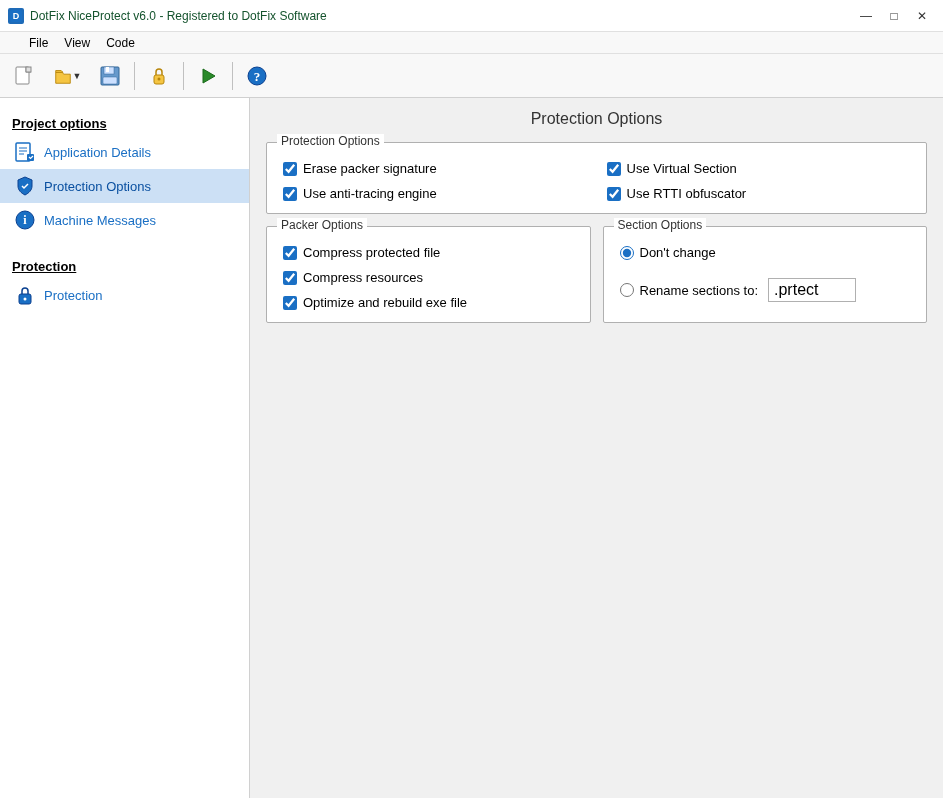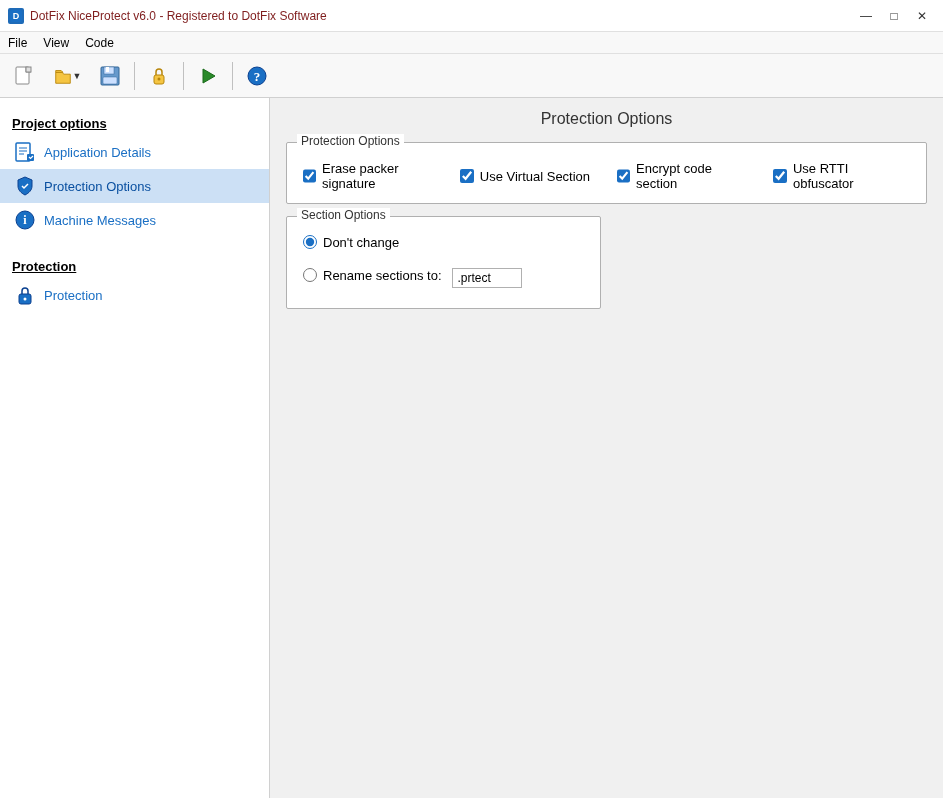"DotFix NiceProtect v6.0 - Registered" .titlebar-title { color: #7f1d1d -> #14532d }
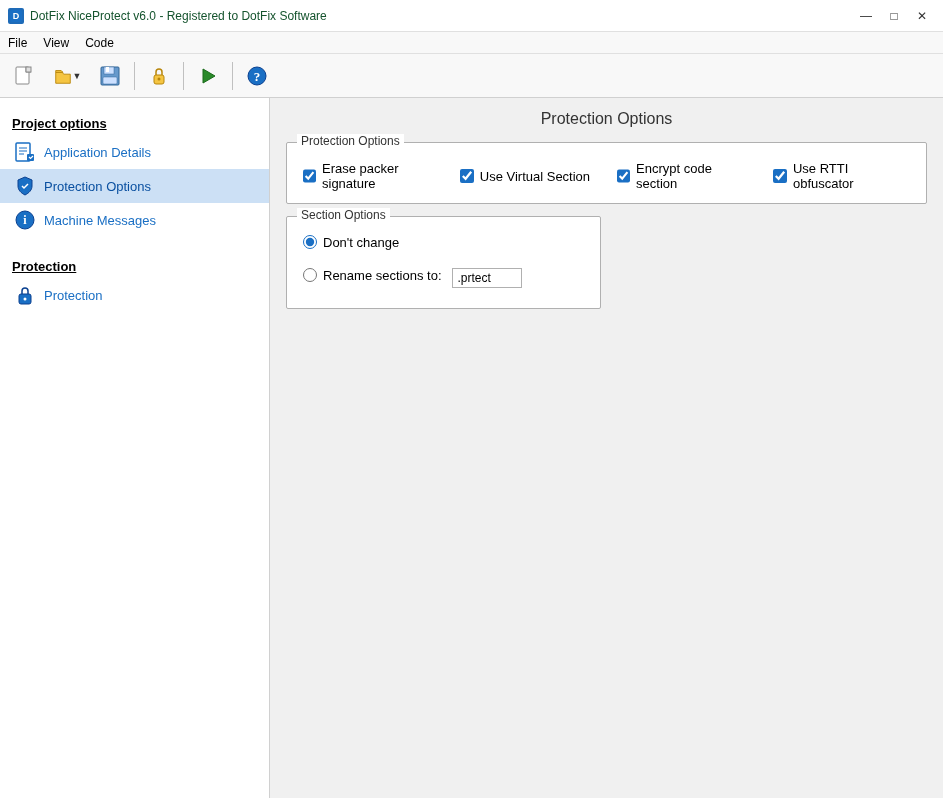"File" .menubar { padding: 0 0 -> 0 21px }
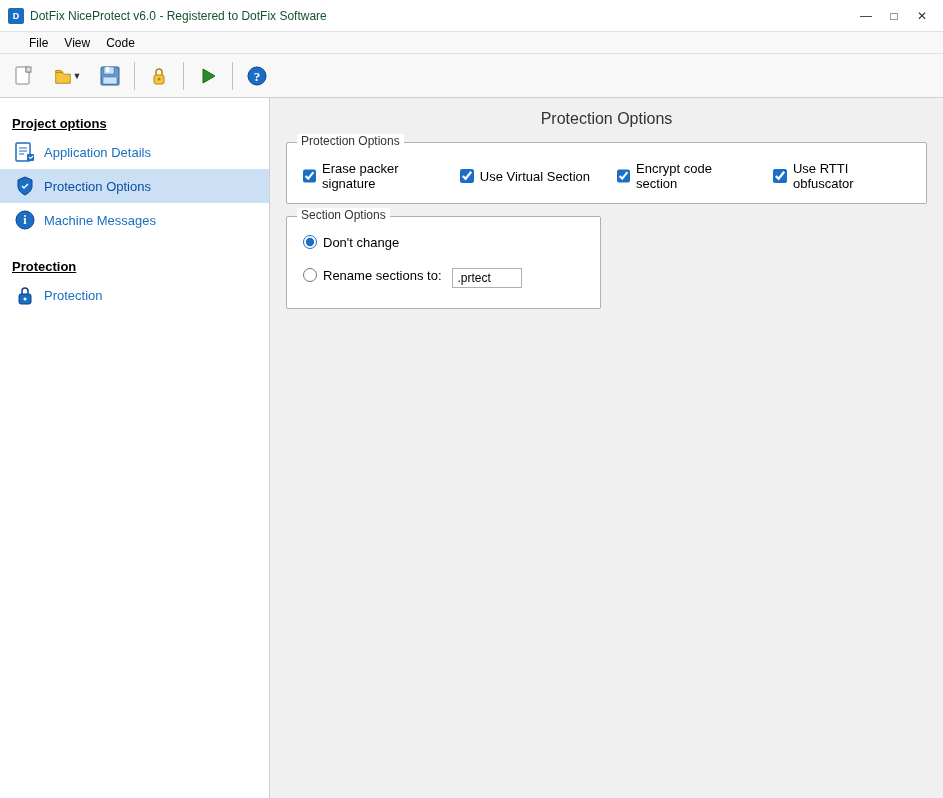"Project options" .sidebar { width: 270px -> 250px }
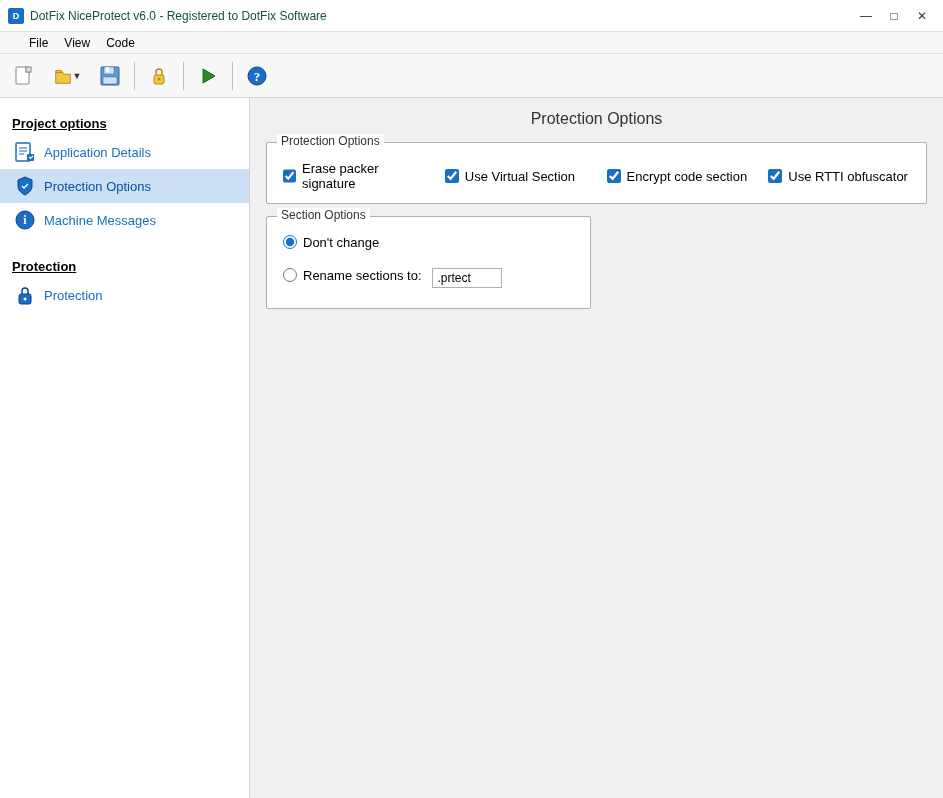"Erase packer signature" .options-grid { grid-template-columns: 1fr 1fr 1fr 1fr -> 1fr 1fr }
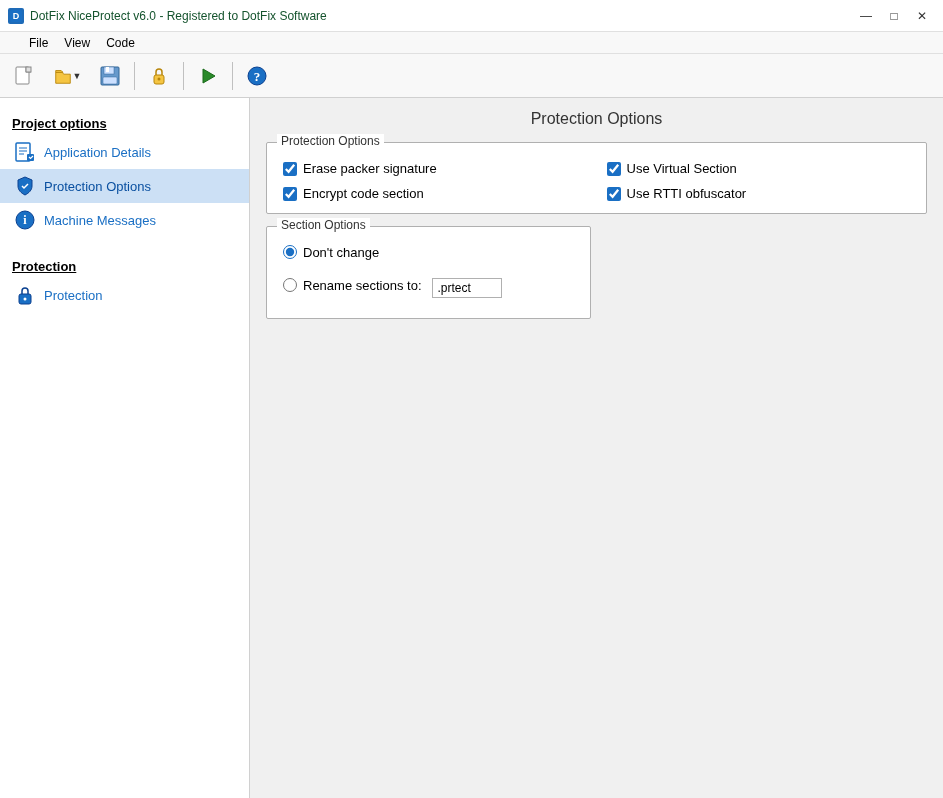"Use anti-tracing engine" div.checkbox-row { html: none -> <div> <input> <label>Use anti-tracing engine</label> </div> }
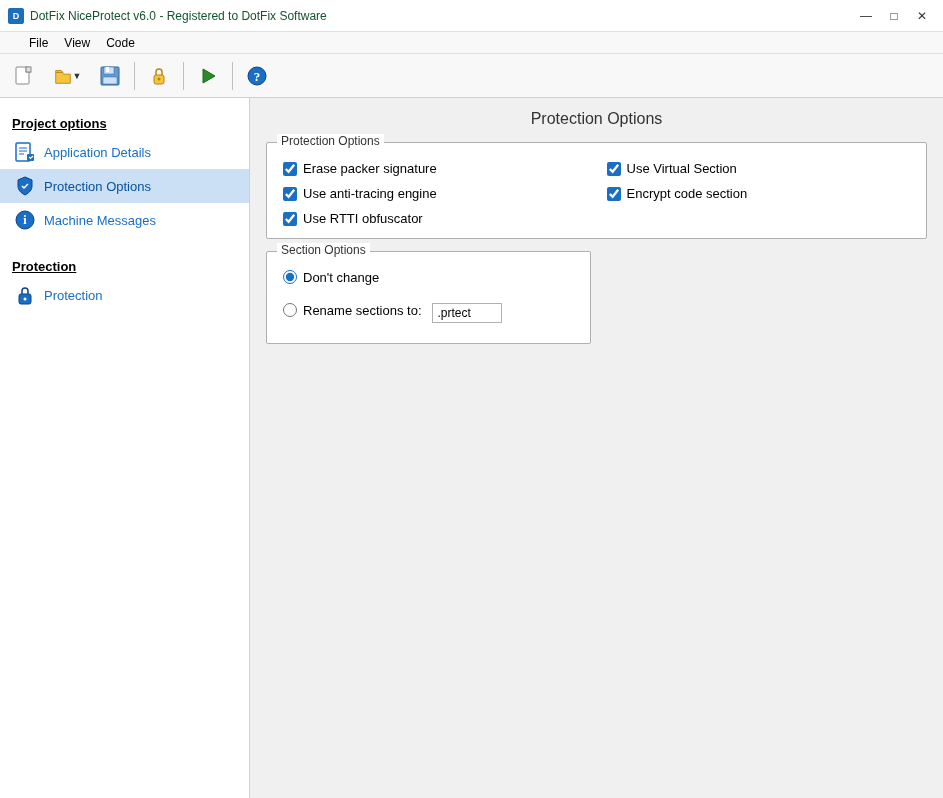"Encrypt code section" div.checkbox-row { html: <div> <input> <label>Encrypt code section</label> </div> -> none }
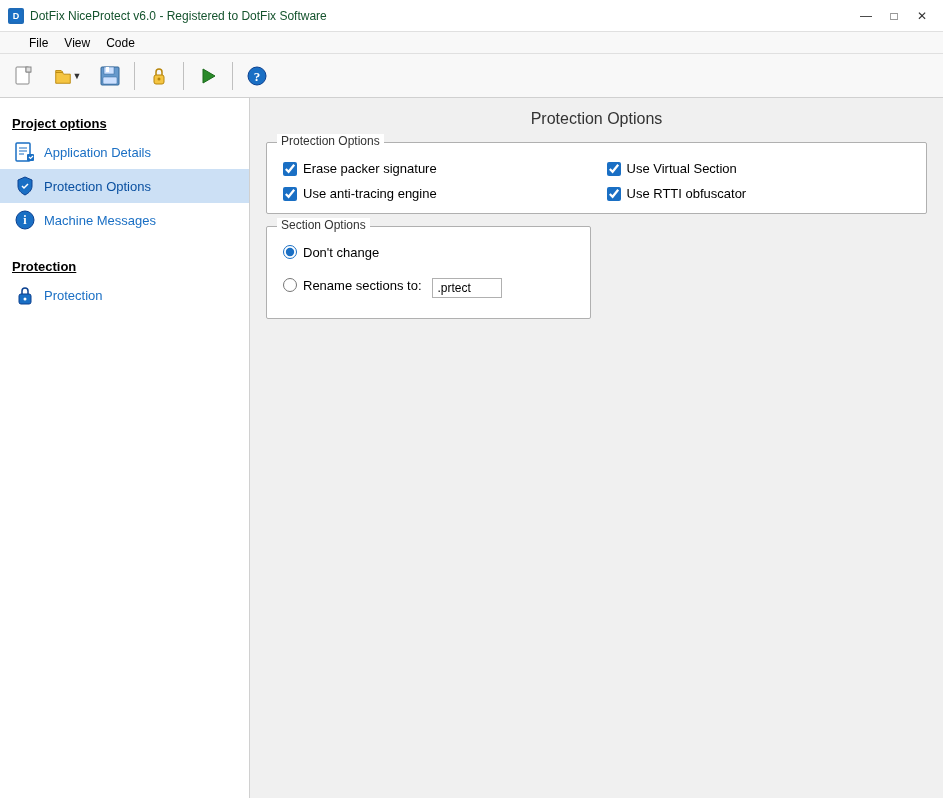"Packer Options" div.group-box { html: none -> <div> <span>Packer Options</span> <div> <div> <input> <label>Compress protected file</label> </div> <div> <input> <label>Compress resources</label> </div> <div> <input> <label>Optimize and rebuild exe file</label> </div> </div> </div> }
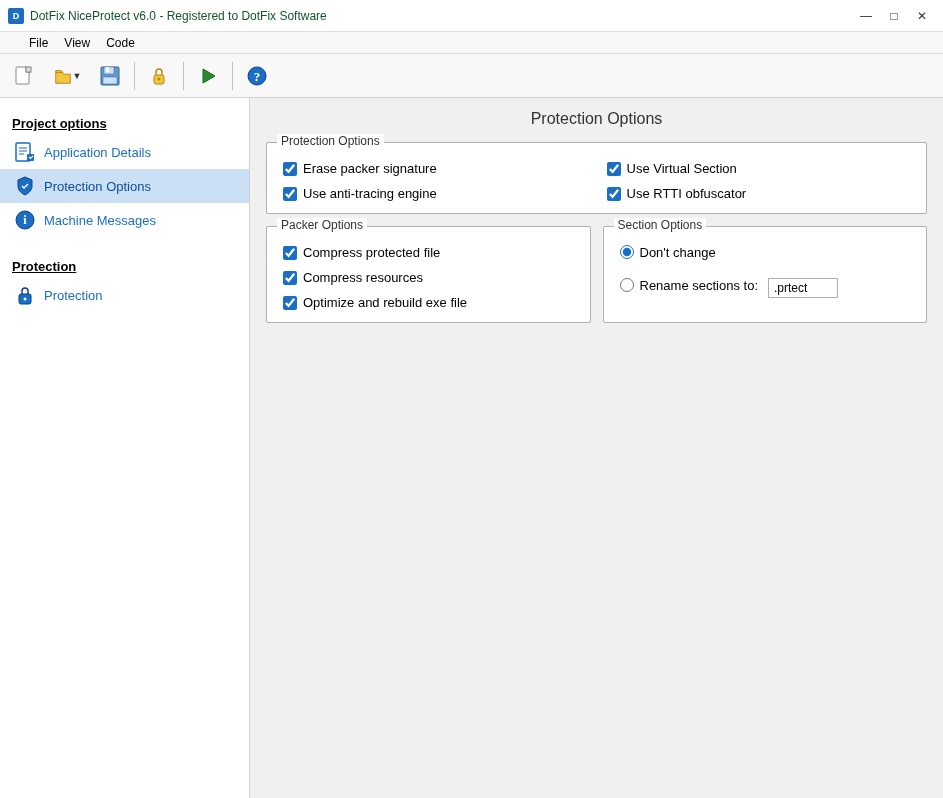"Don't change" .radio-row { align-items: none -> center }
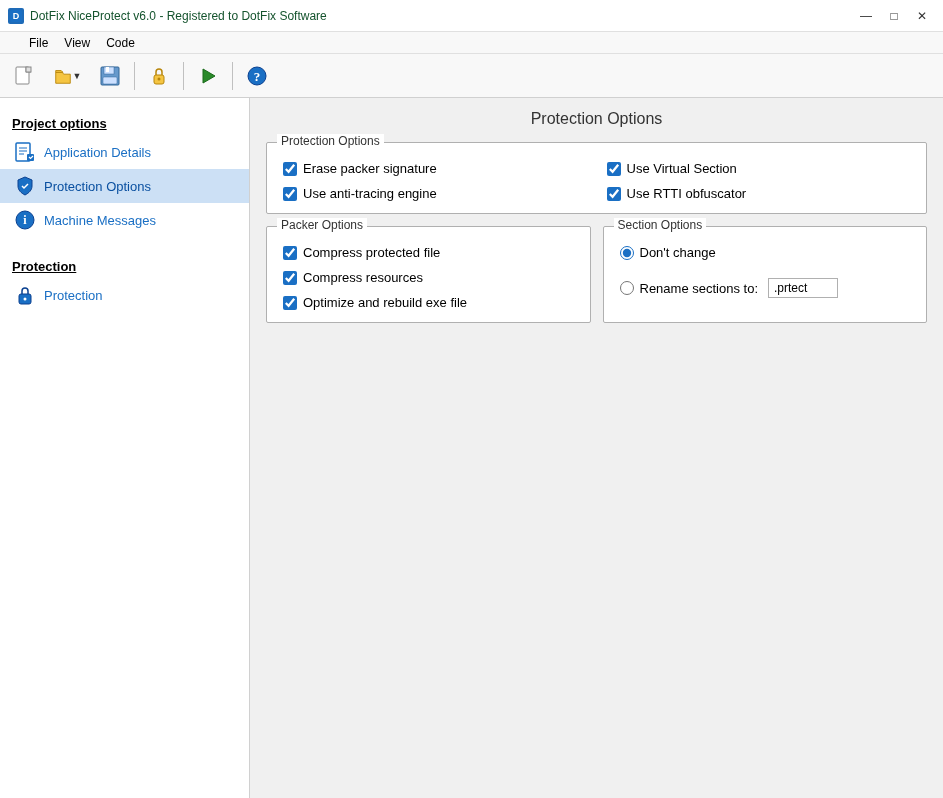".prtect" .rename-input { font-size: 12px -> 16px; width: 70px -> 88px }
